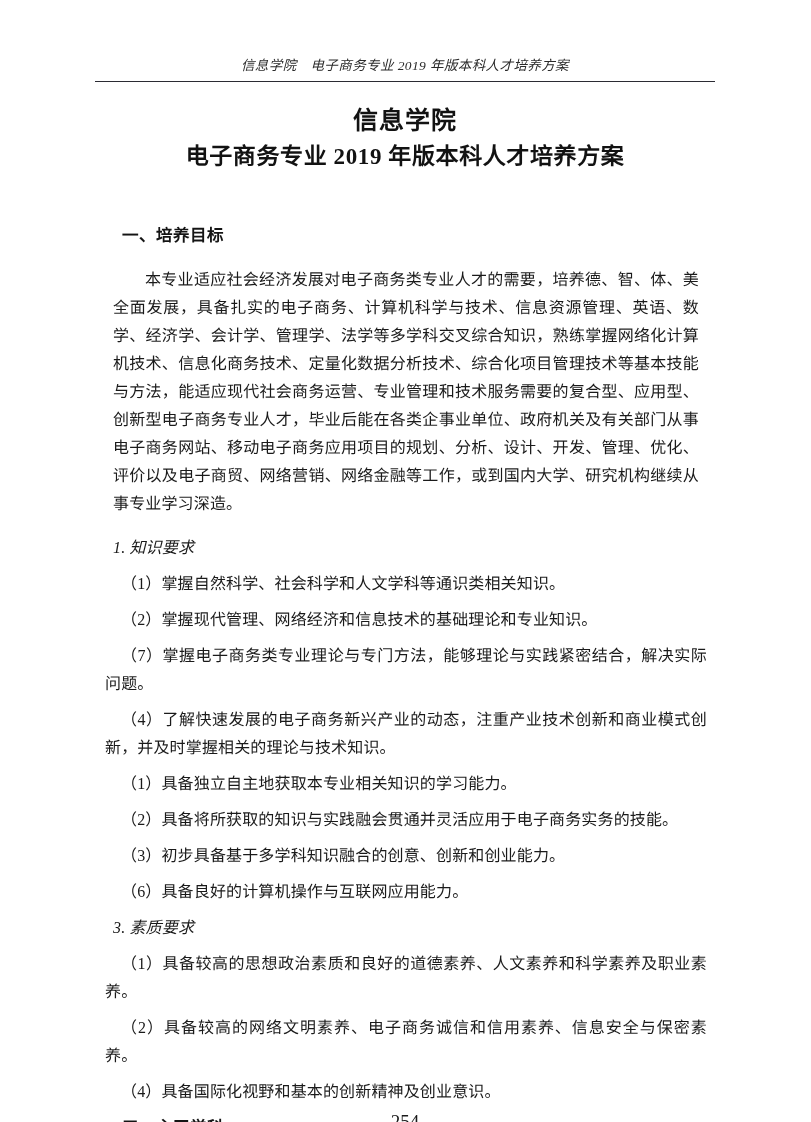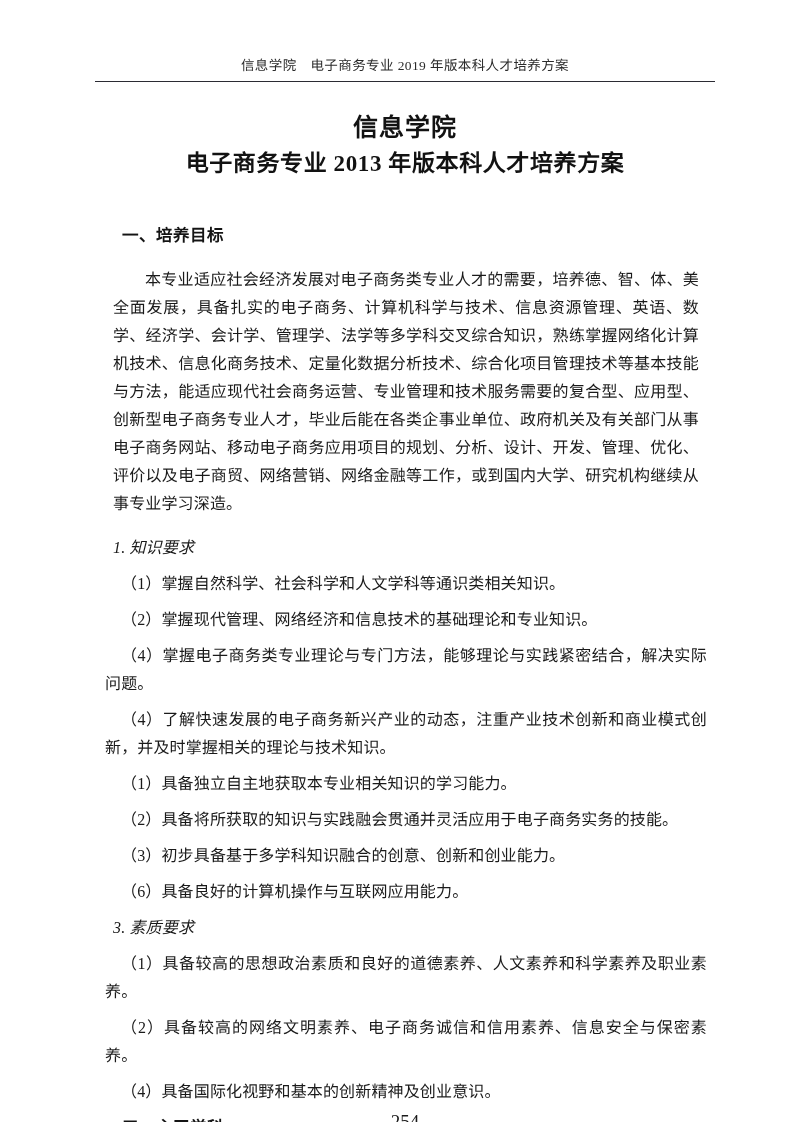"信息学院 电子商务专业 2019 年版本科人才培养方案" .running-header { font-style: none -> italic }
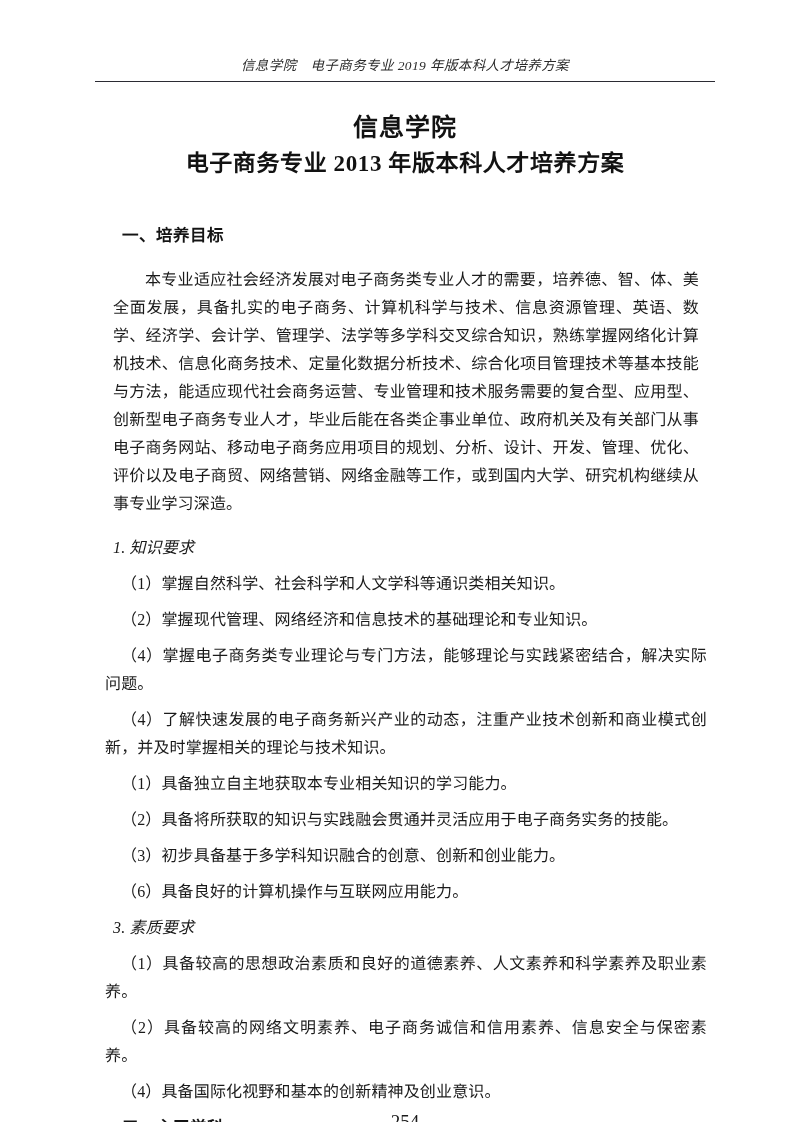"信息学院" .doc-title { margin-top: 7px -> none }
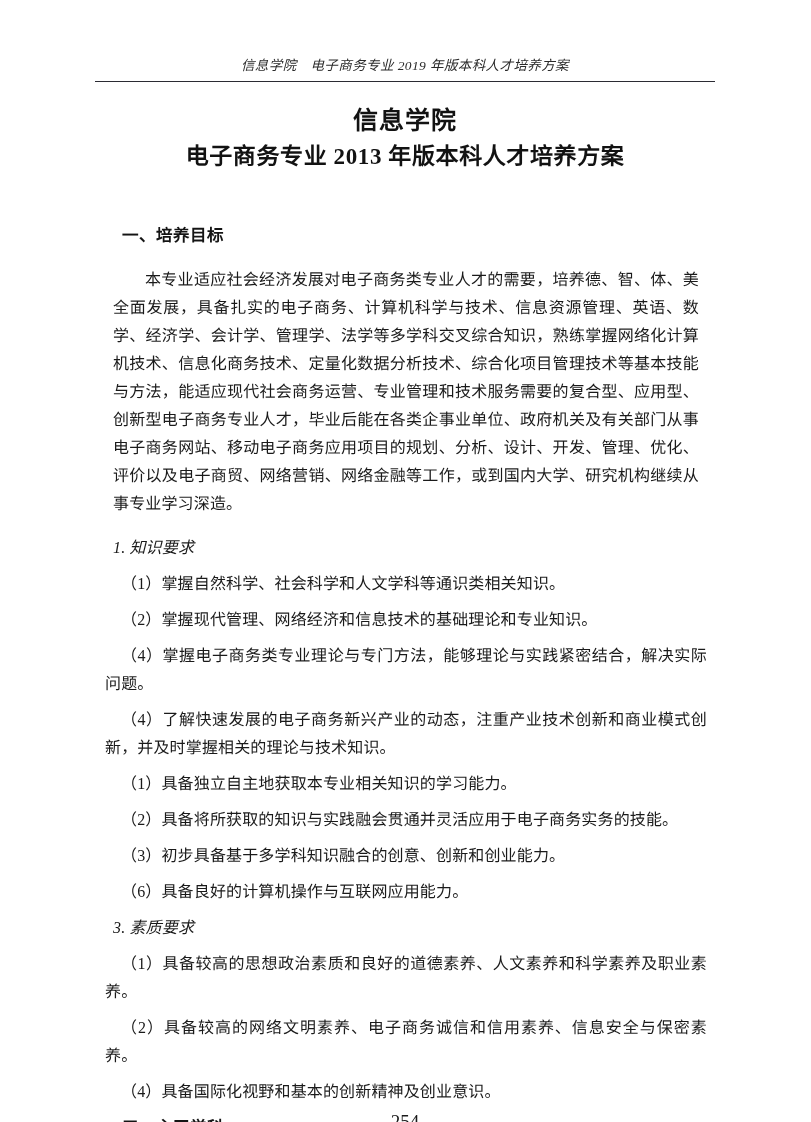"电子商务专业 2013 年版本科人才培养方案" span.t-line2 { text: 2013 -> 2019 }
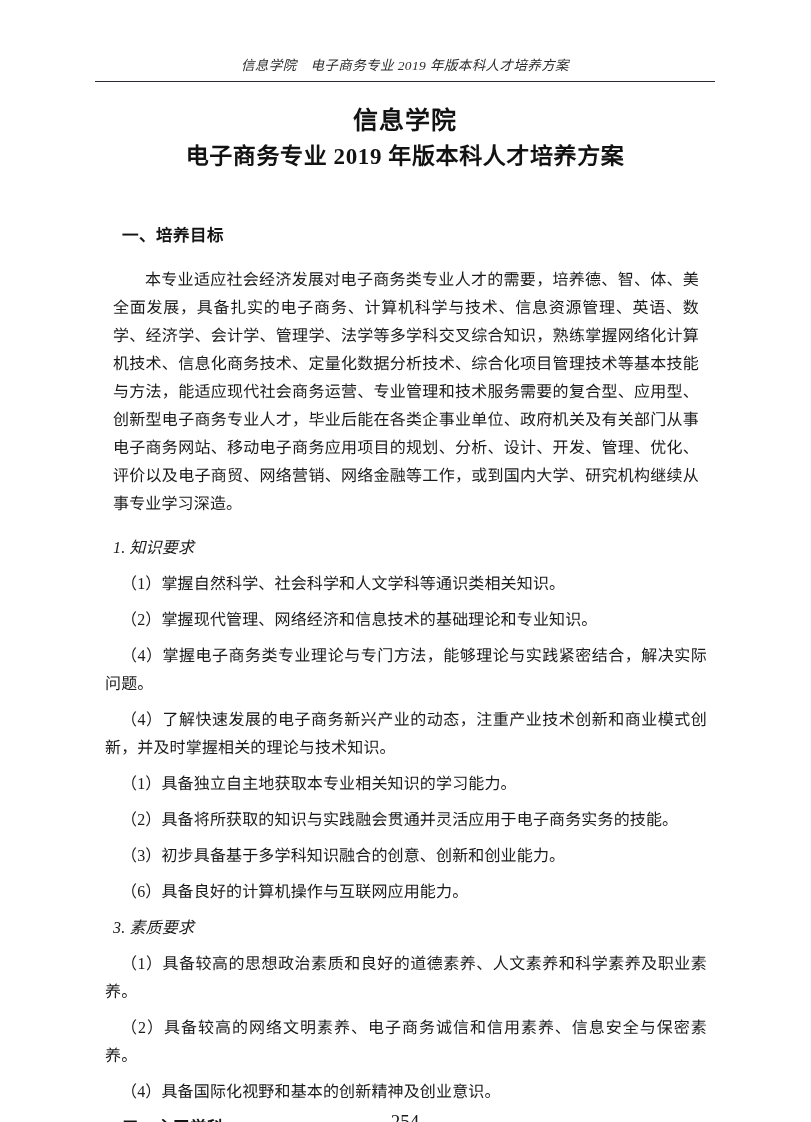"（4）掌握电子商务类专业理论与专门方法，能够理论与实践紧密结合，解决实际问题。" p.item { text: 4 -> 7 }
